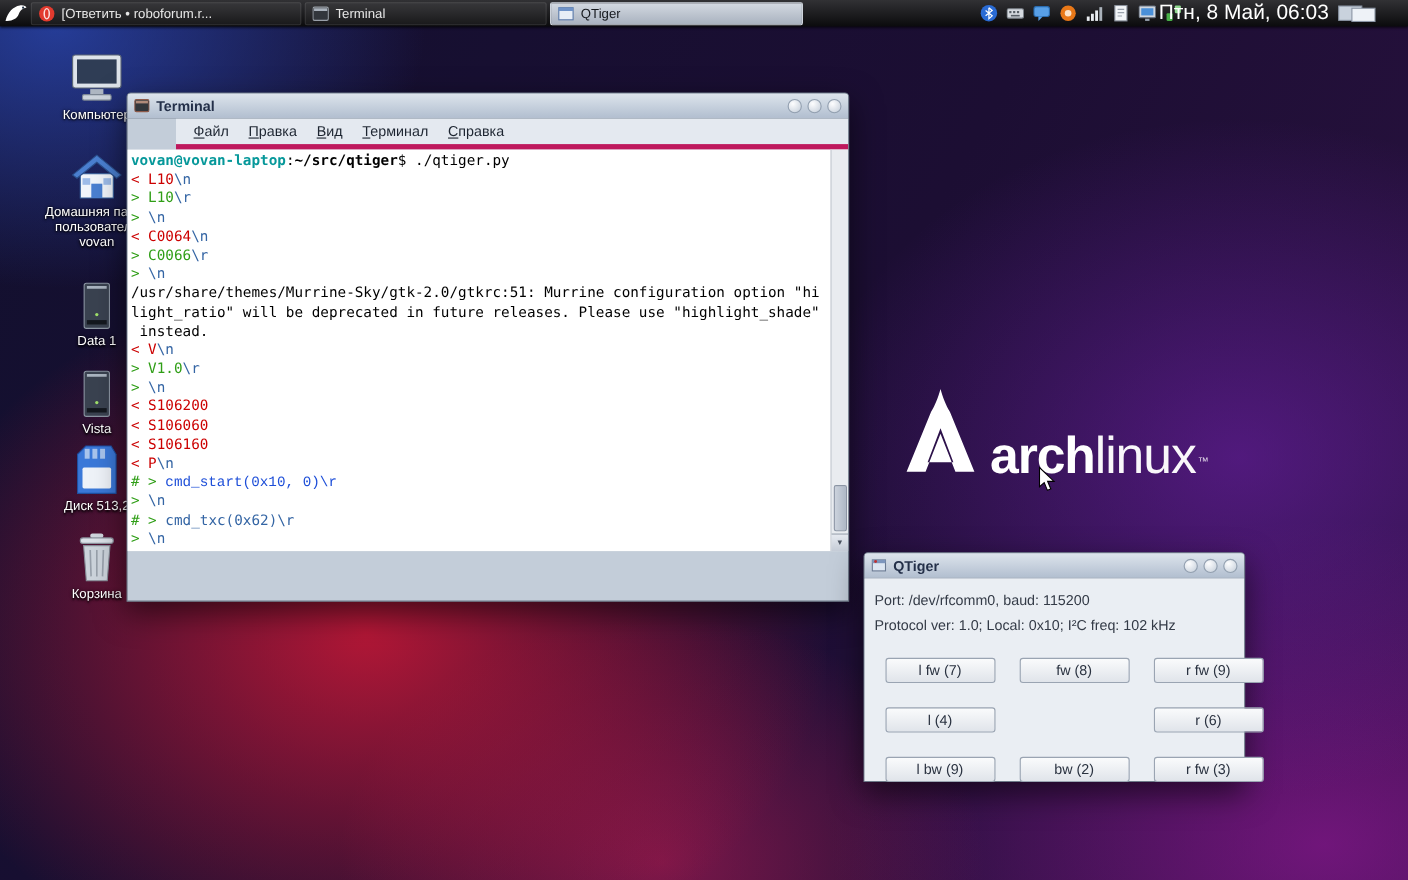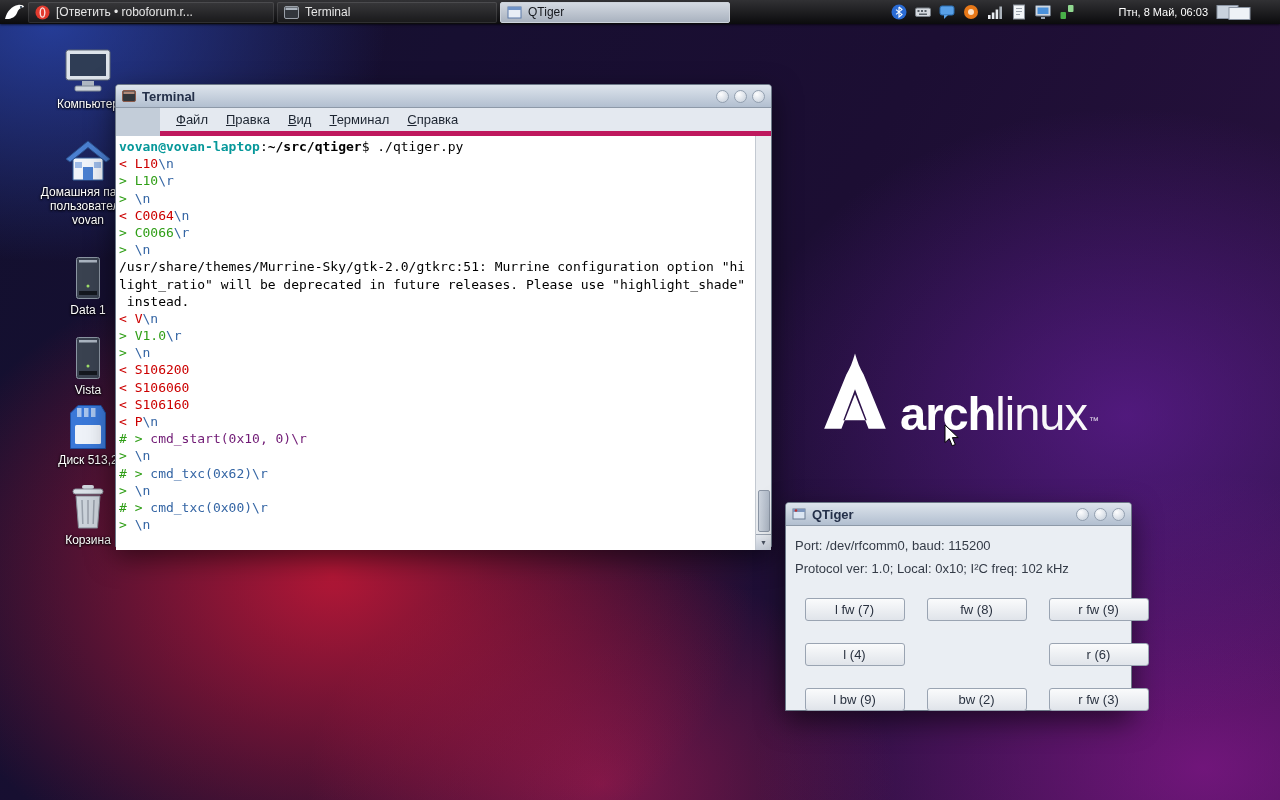"Птн, 8 Май, 06:03" .clock { font-size: 11px -> 19px }
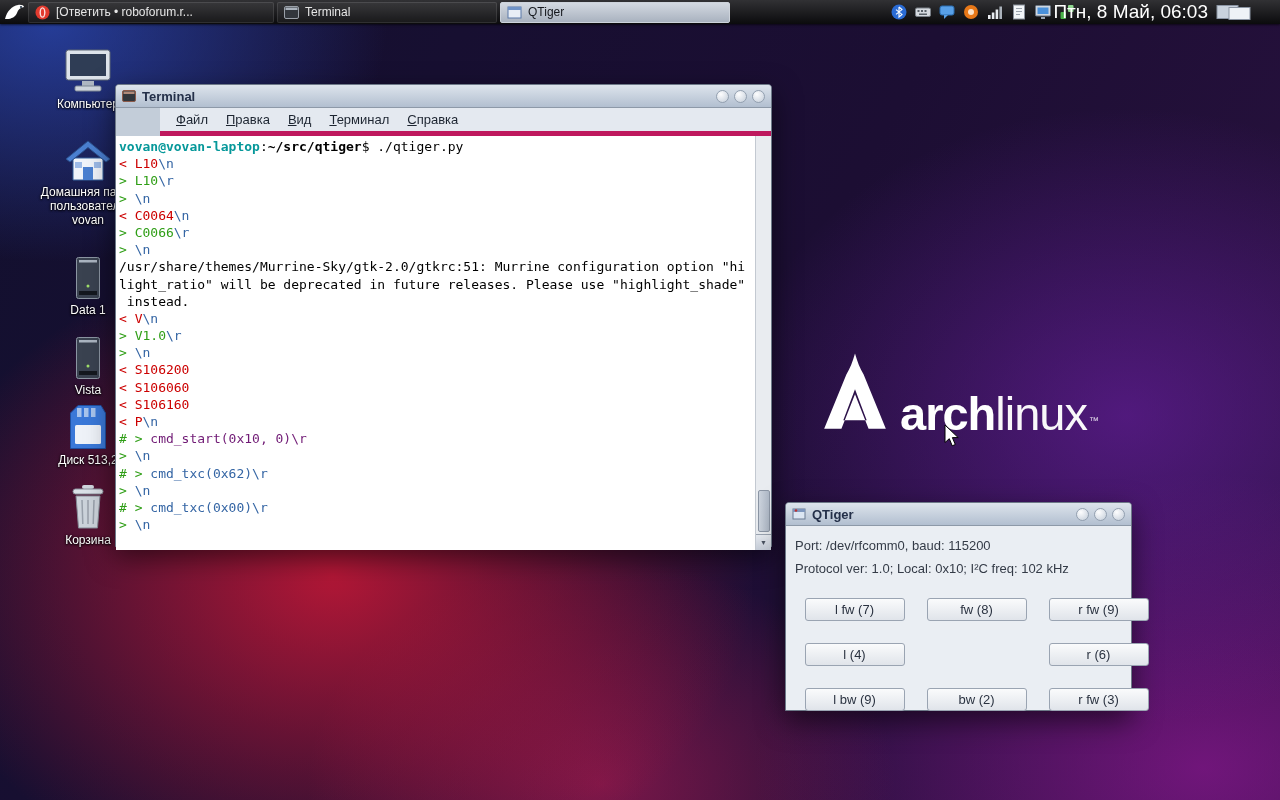"vovan@vovan-laptop:~/src/qtiger$" .term-body { height: 414px -> 365px }
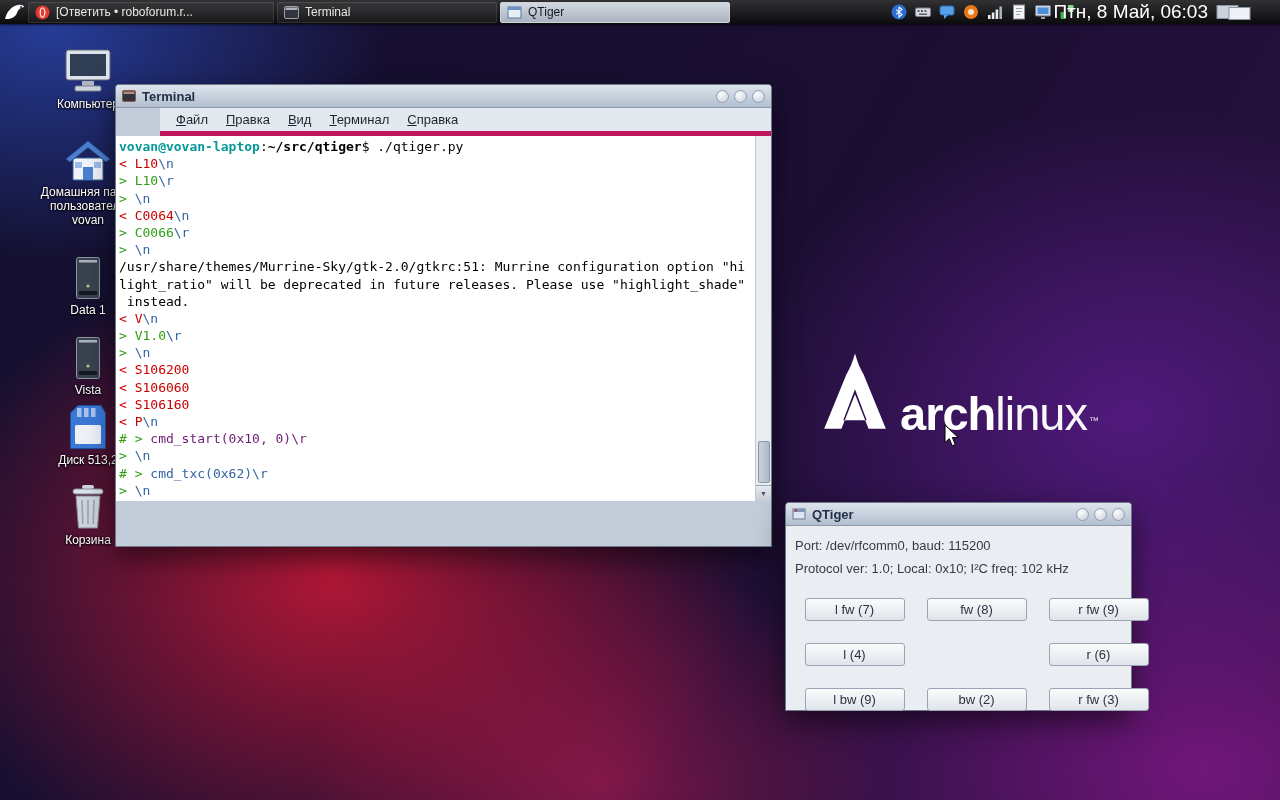"cmd_start(0x10, 0)\r" span { color: #701a75 -> #1d4ed8; font-family: none -> Liberation Mono, monospace }
